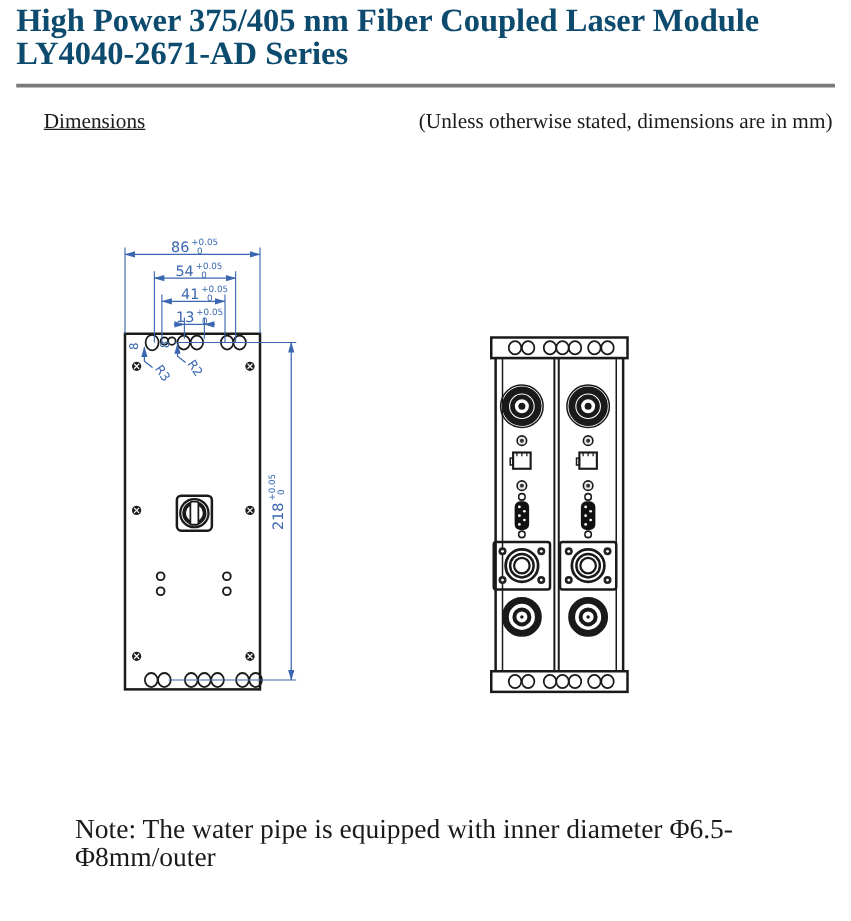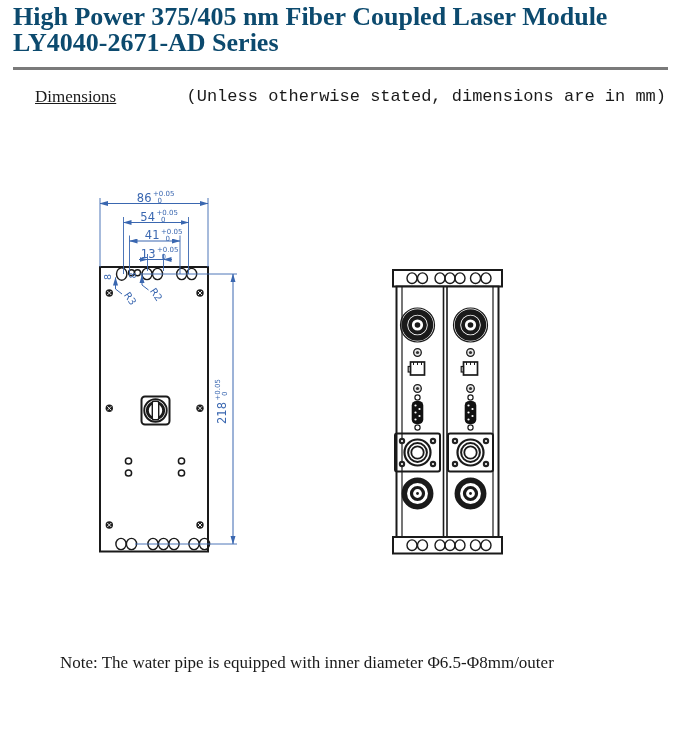"(Unless otherwise stated, dimensions are" .subheader .units-note { font-family: Liberation Mono, monospace -> none }
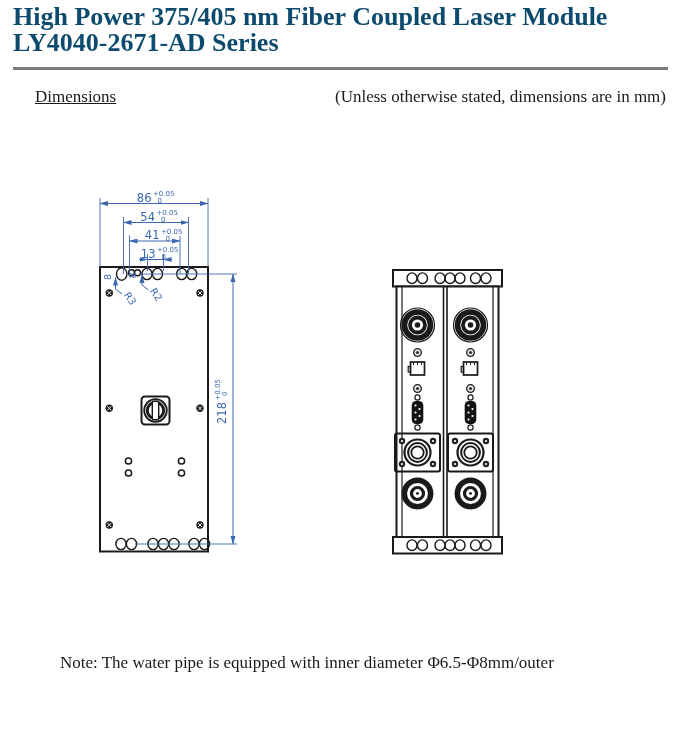"Note: The water pipe is" .note-block { font-size: 17px -> 22px }
